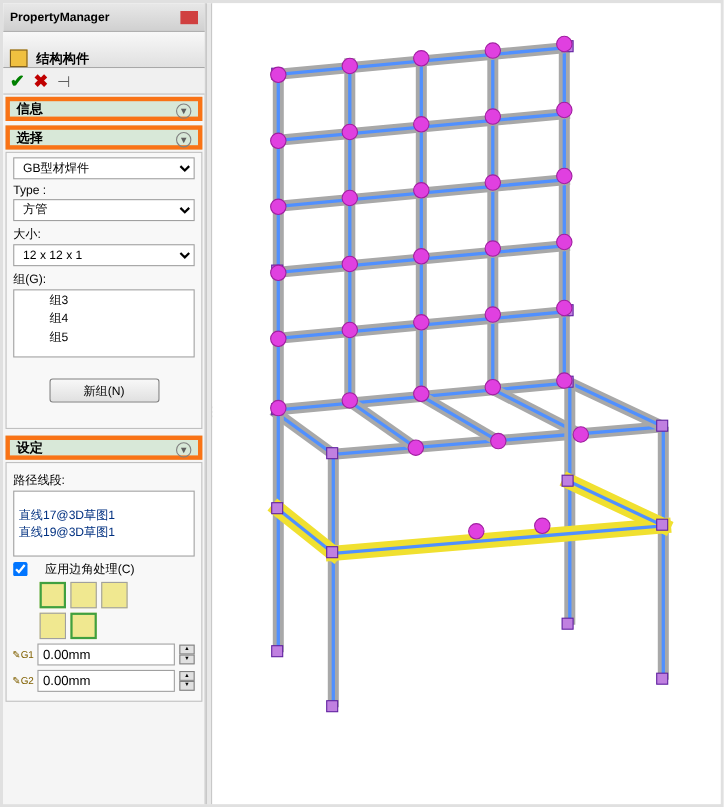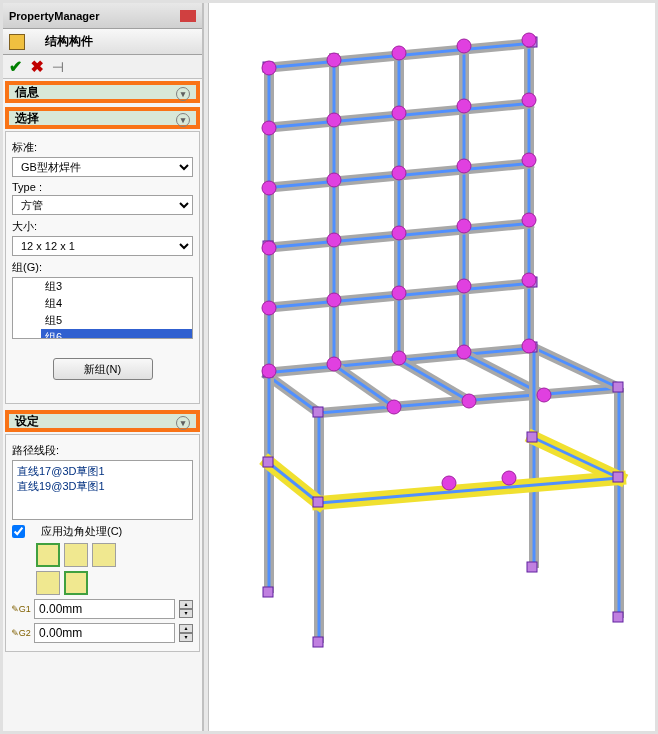"PropertyManager" .left-panel { width: 200px -> 184px }
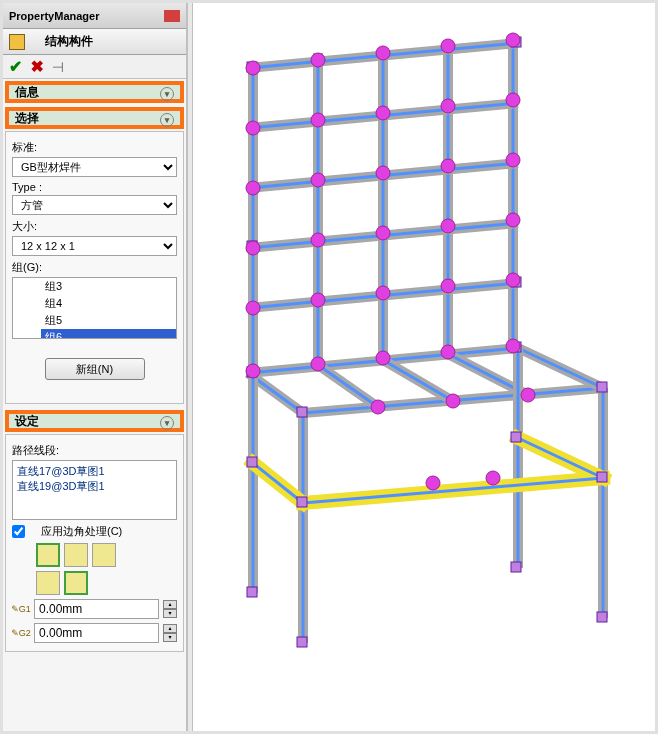"结构构件" .feat-bar { align-items: flex-end -> flex-start; gap: 20px -> 8px; padding: 4px 6px -> 16px 6px }
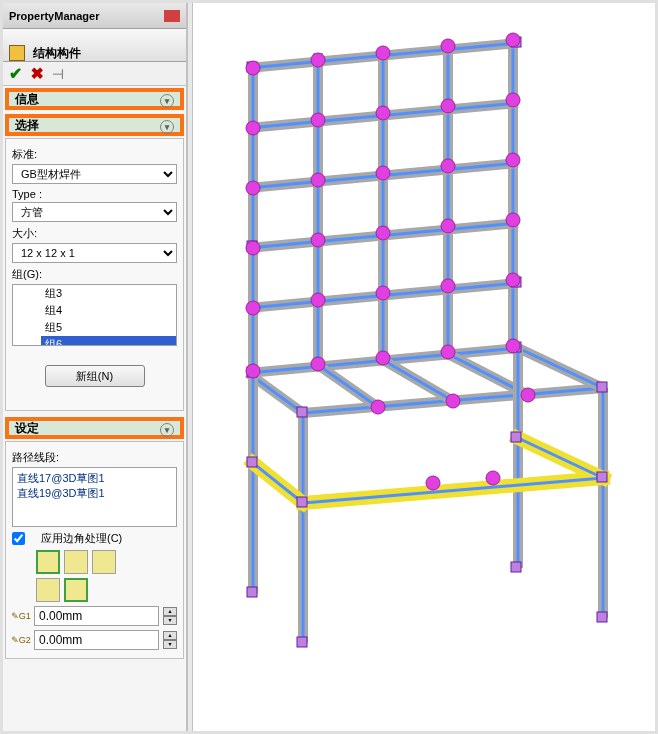"标准:" div.label { html: <div>标准:</div> -> none }
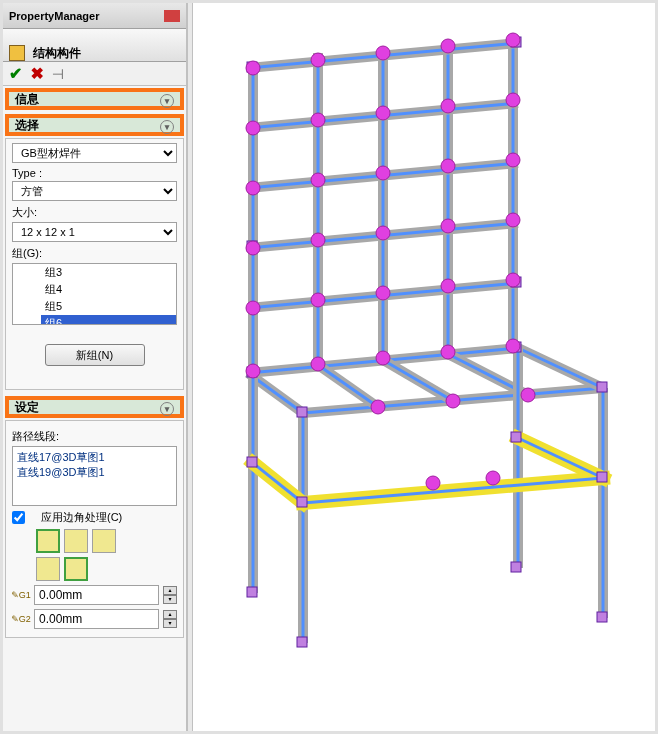"组6" div.sel { html: <div>组6</div> -> none }
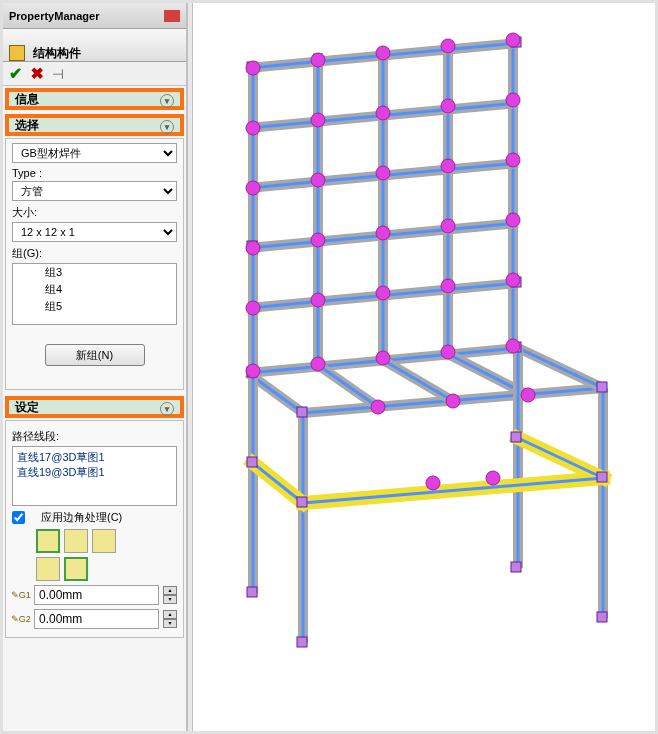"直线17@3D草图1" .path-list { padding: 3px 4px -> 14px 4px }
